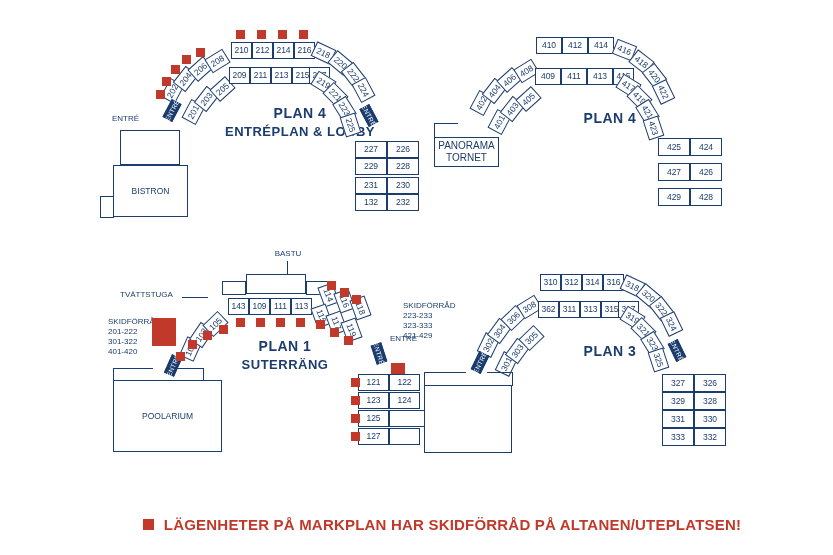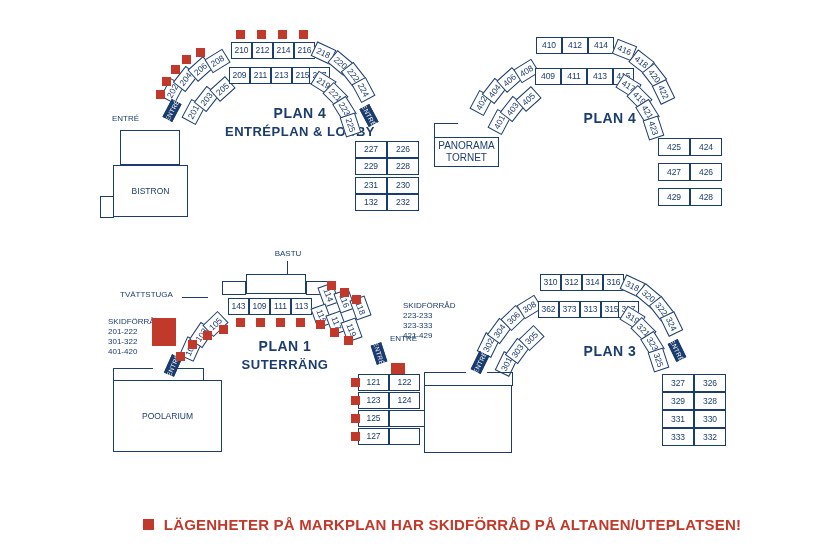"373" div.cell { text: 373 -> 311 }
